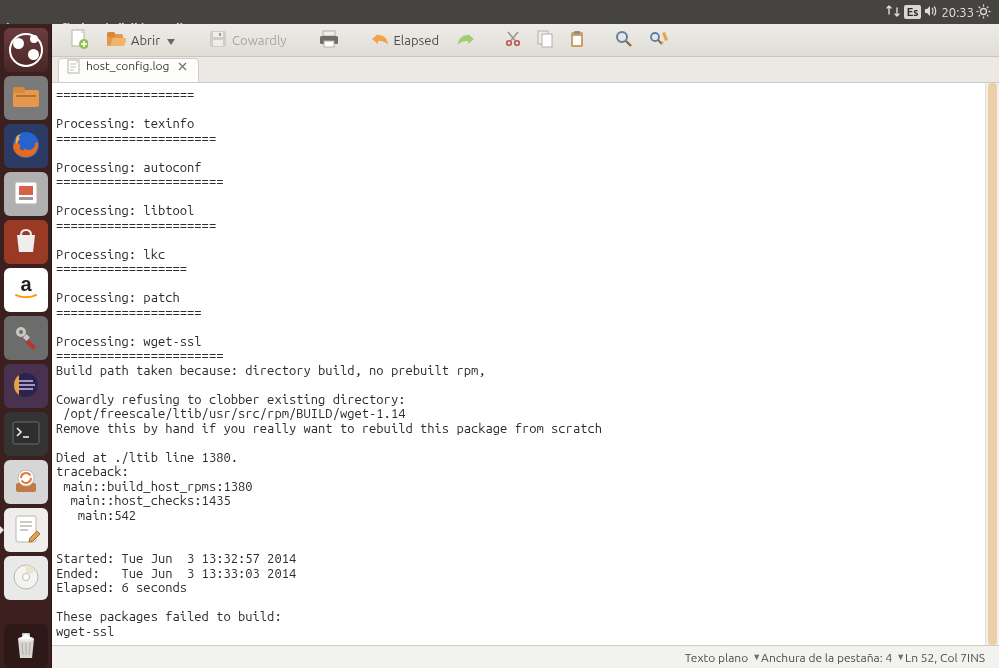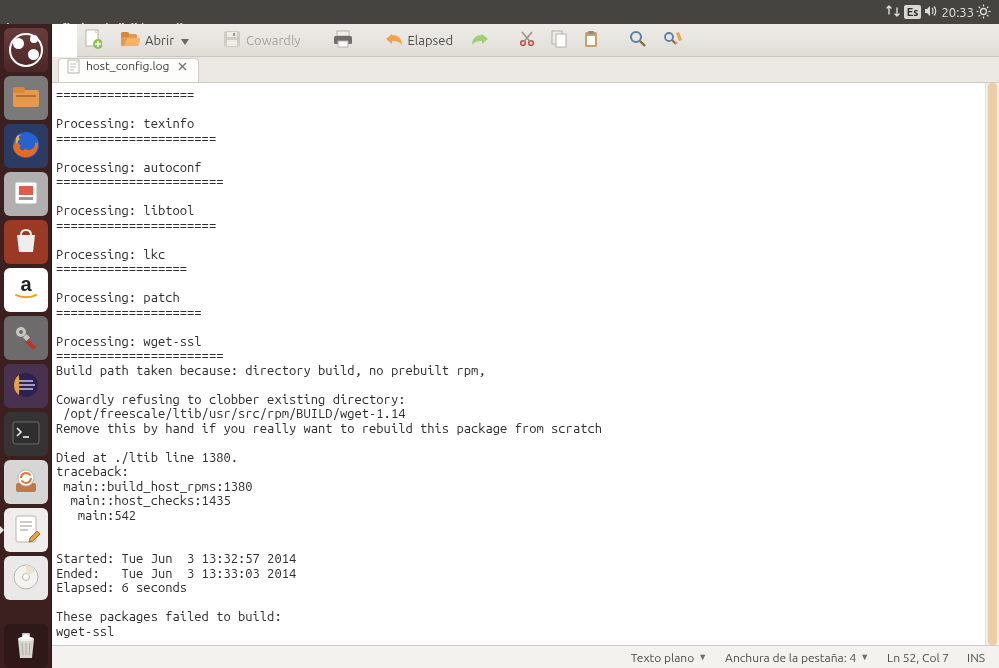"Abrir" .toolbar { margin-left: 25px -> none; padding: 0 1px -> 0 12px }
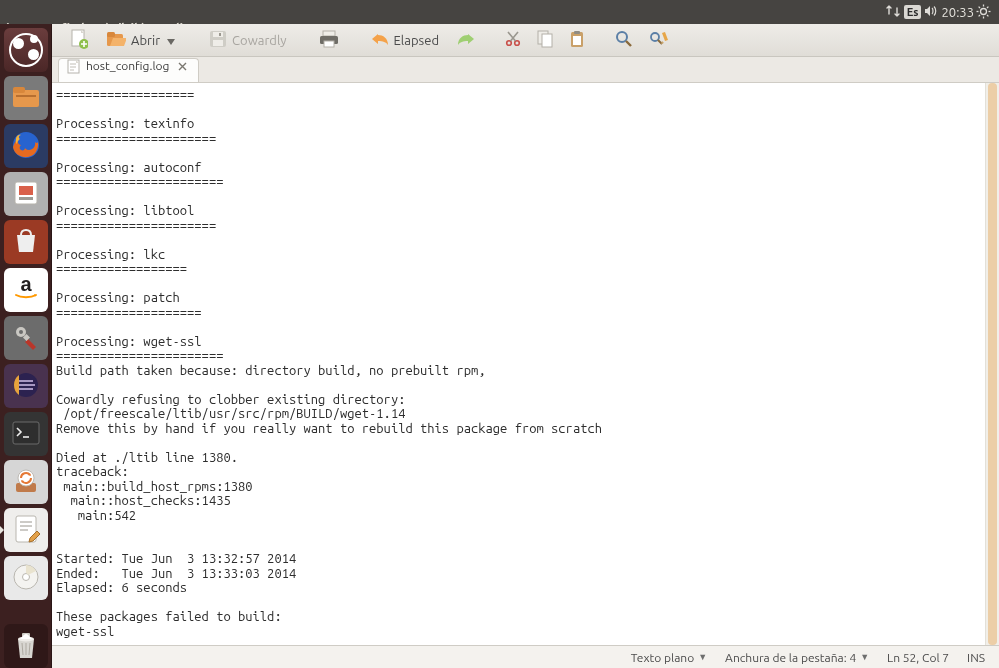"Texto plano" .statusbar { gap: 18px -> none }
